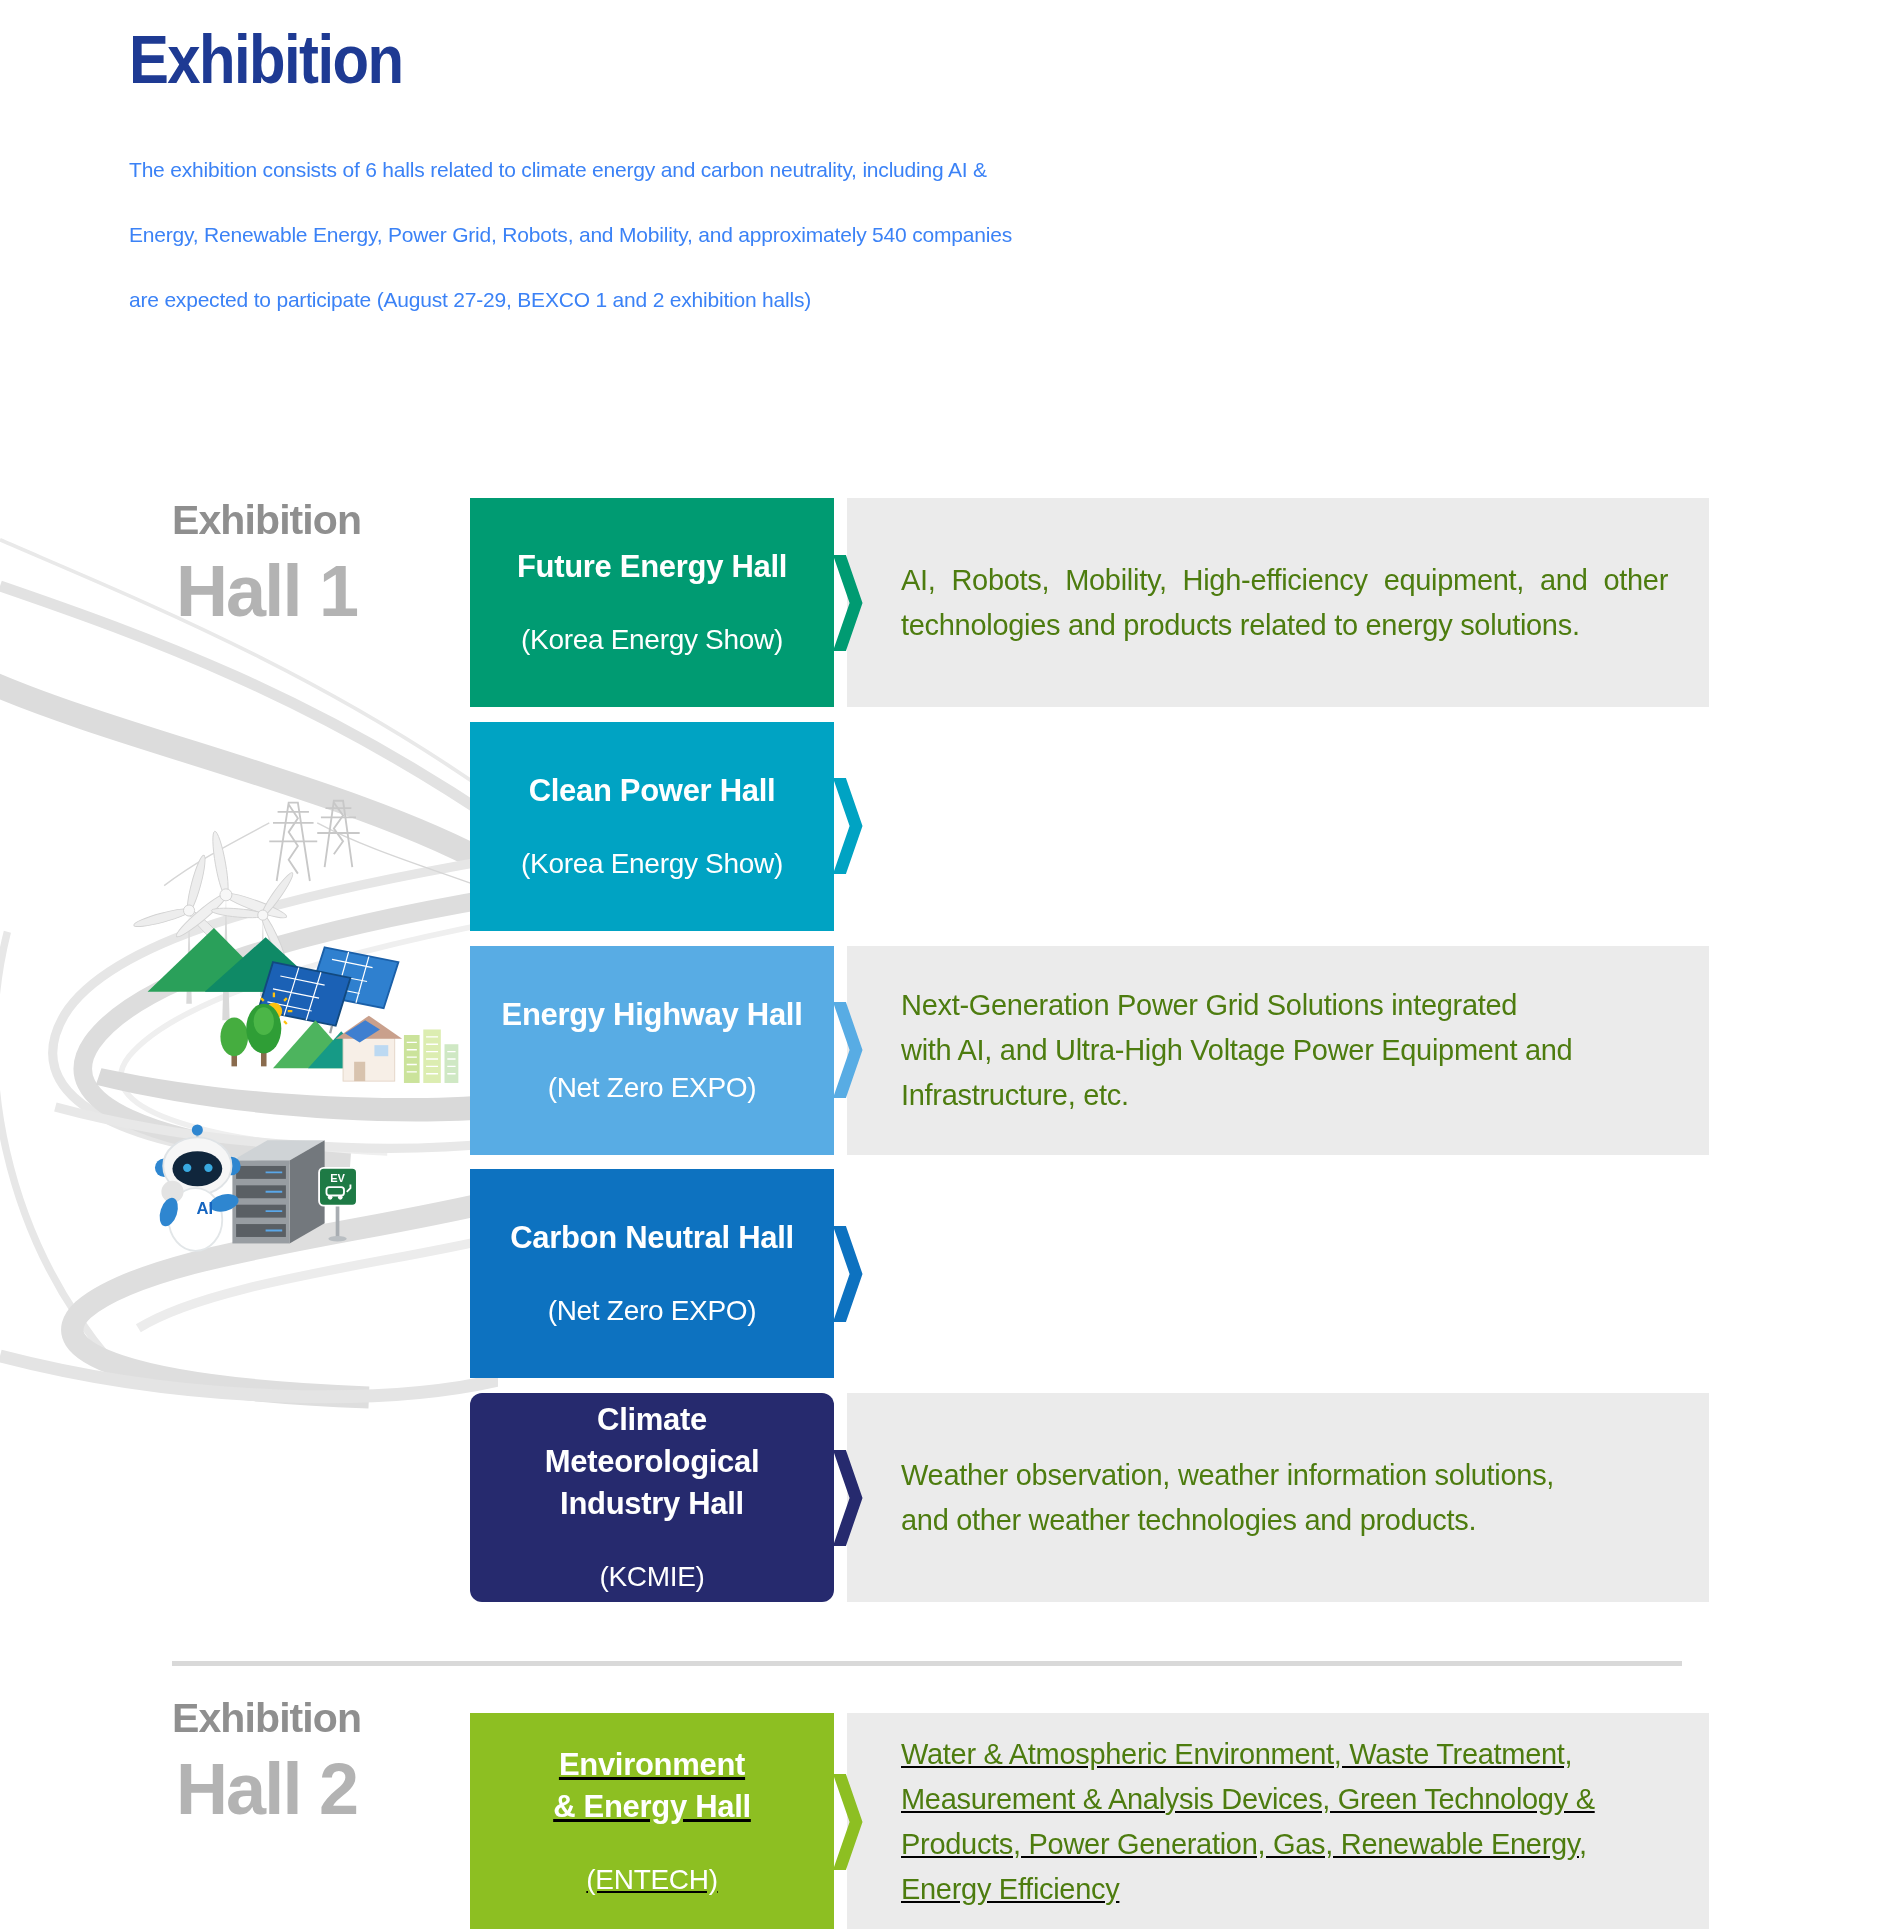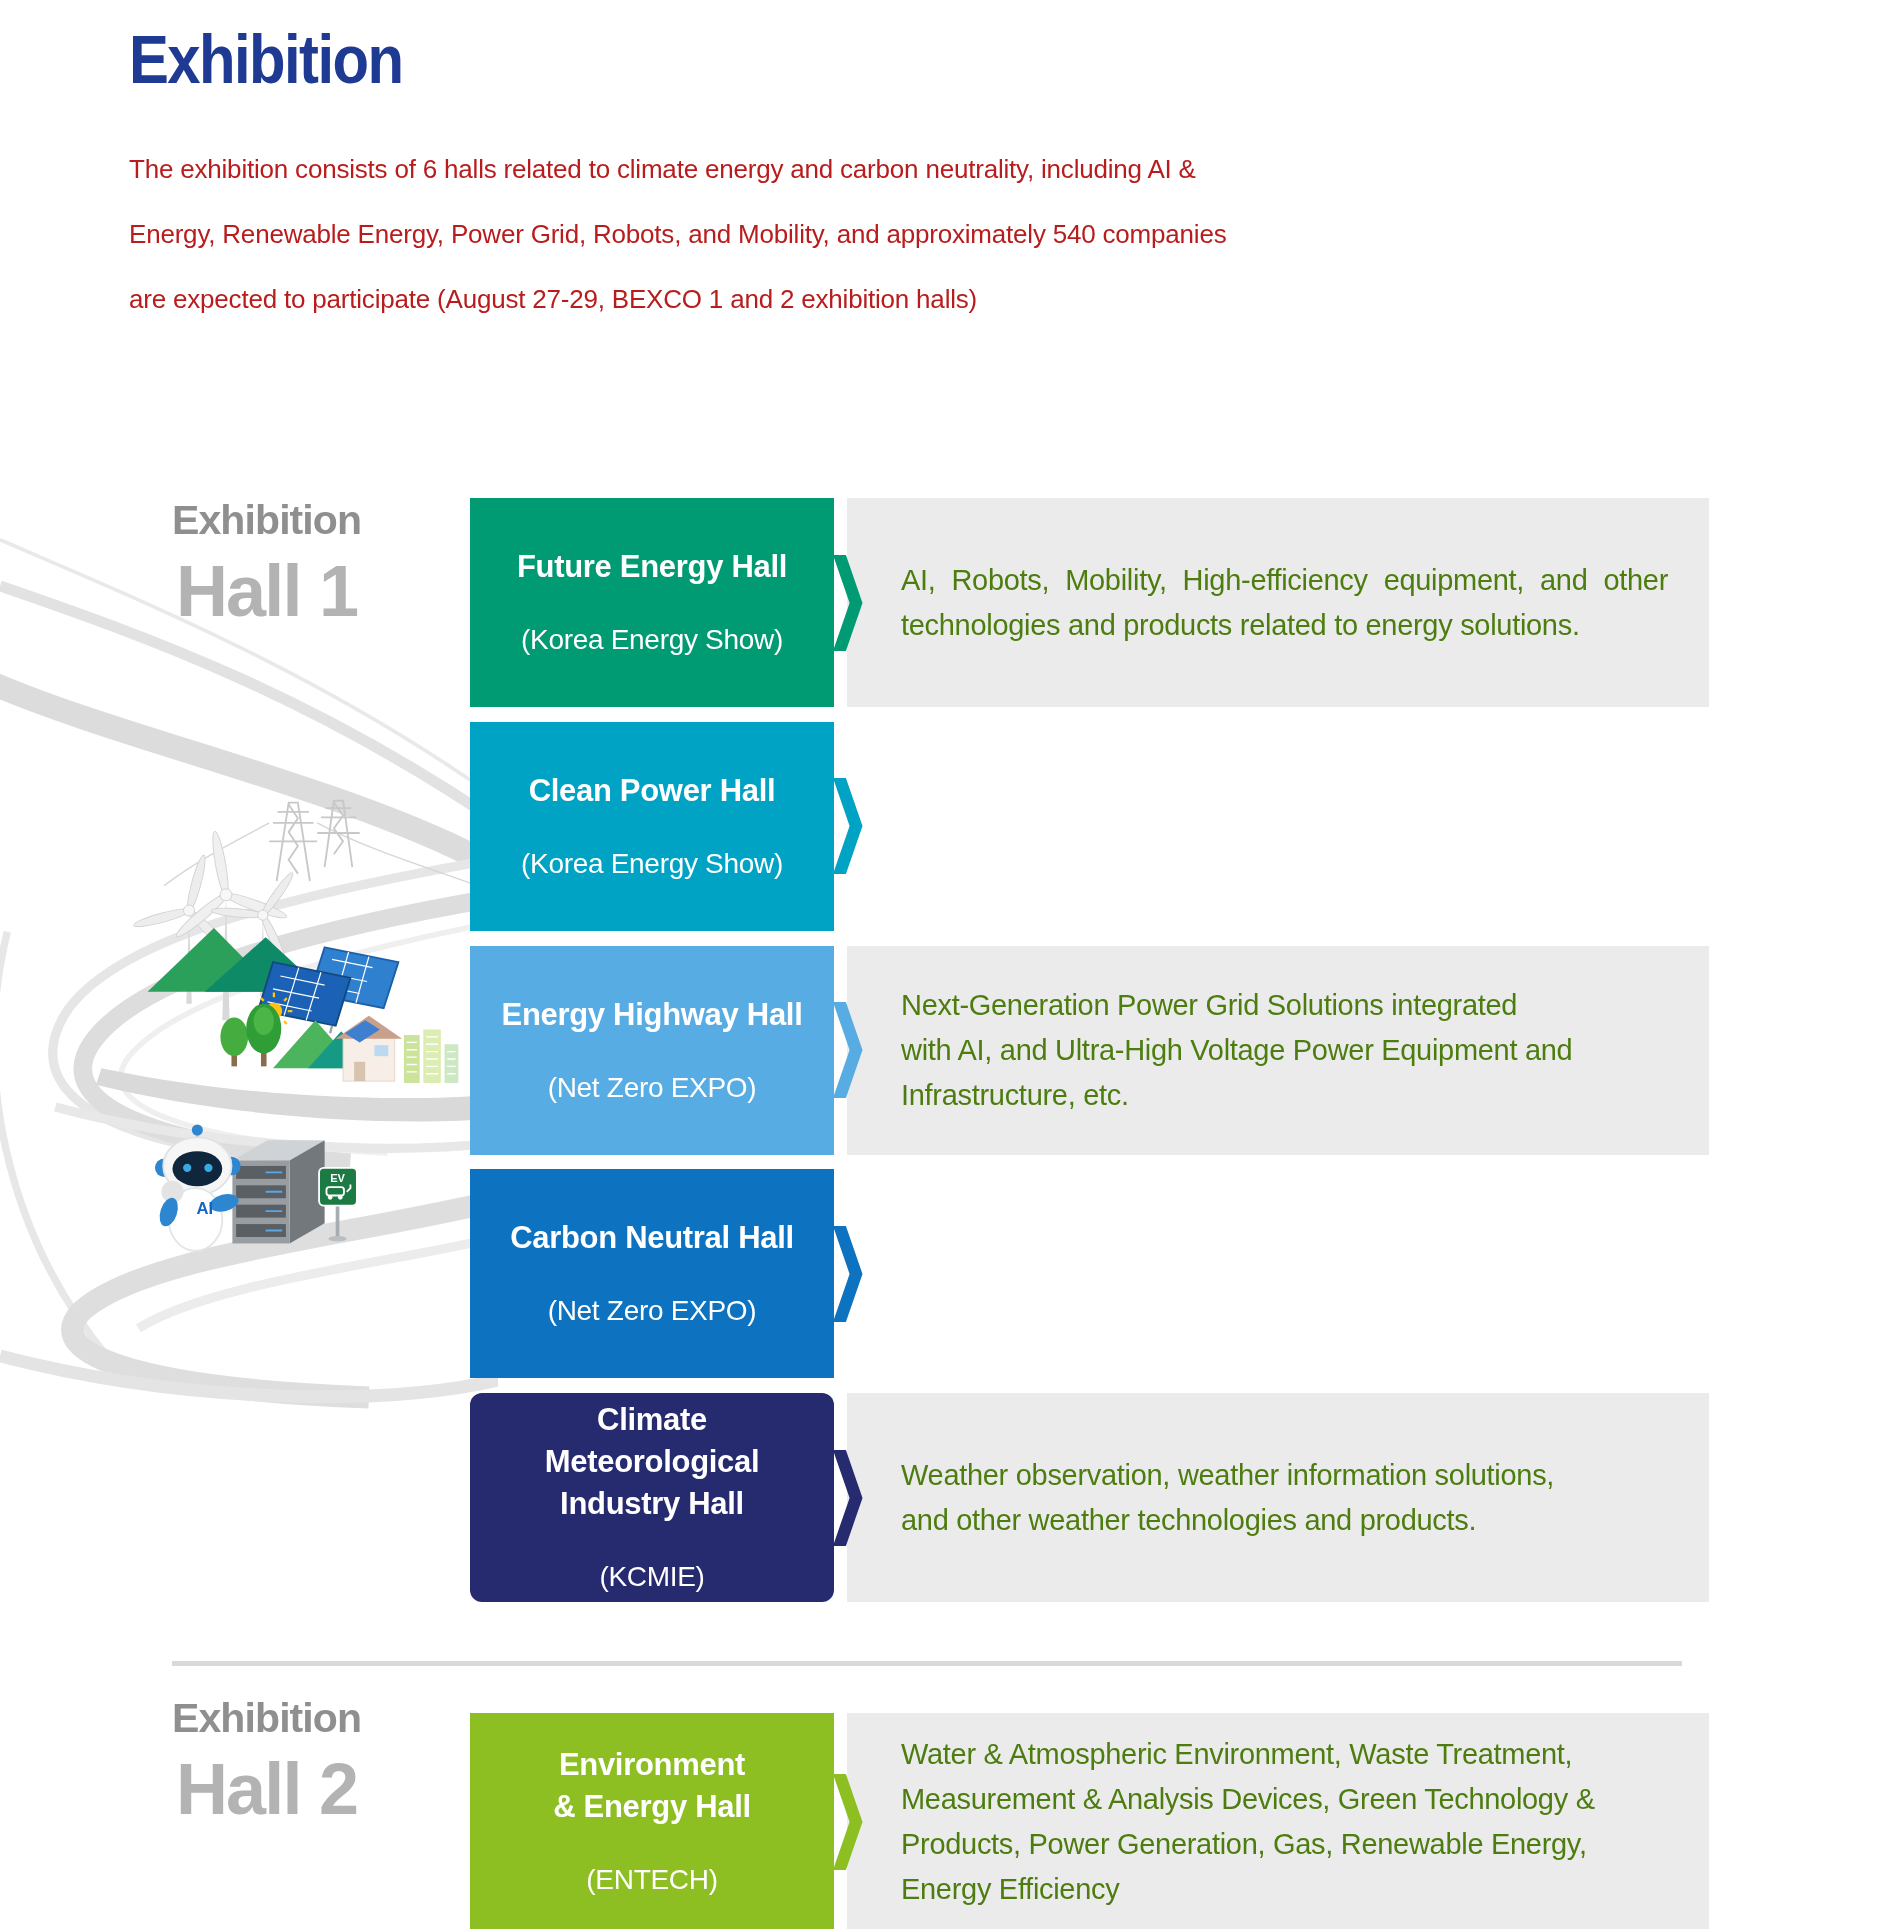"The exhibition consists of 6" .intro { color: #b91c1c -> #3b82f6; font-size: 26px -> 21px }
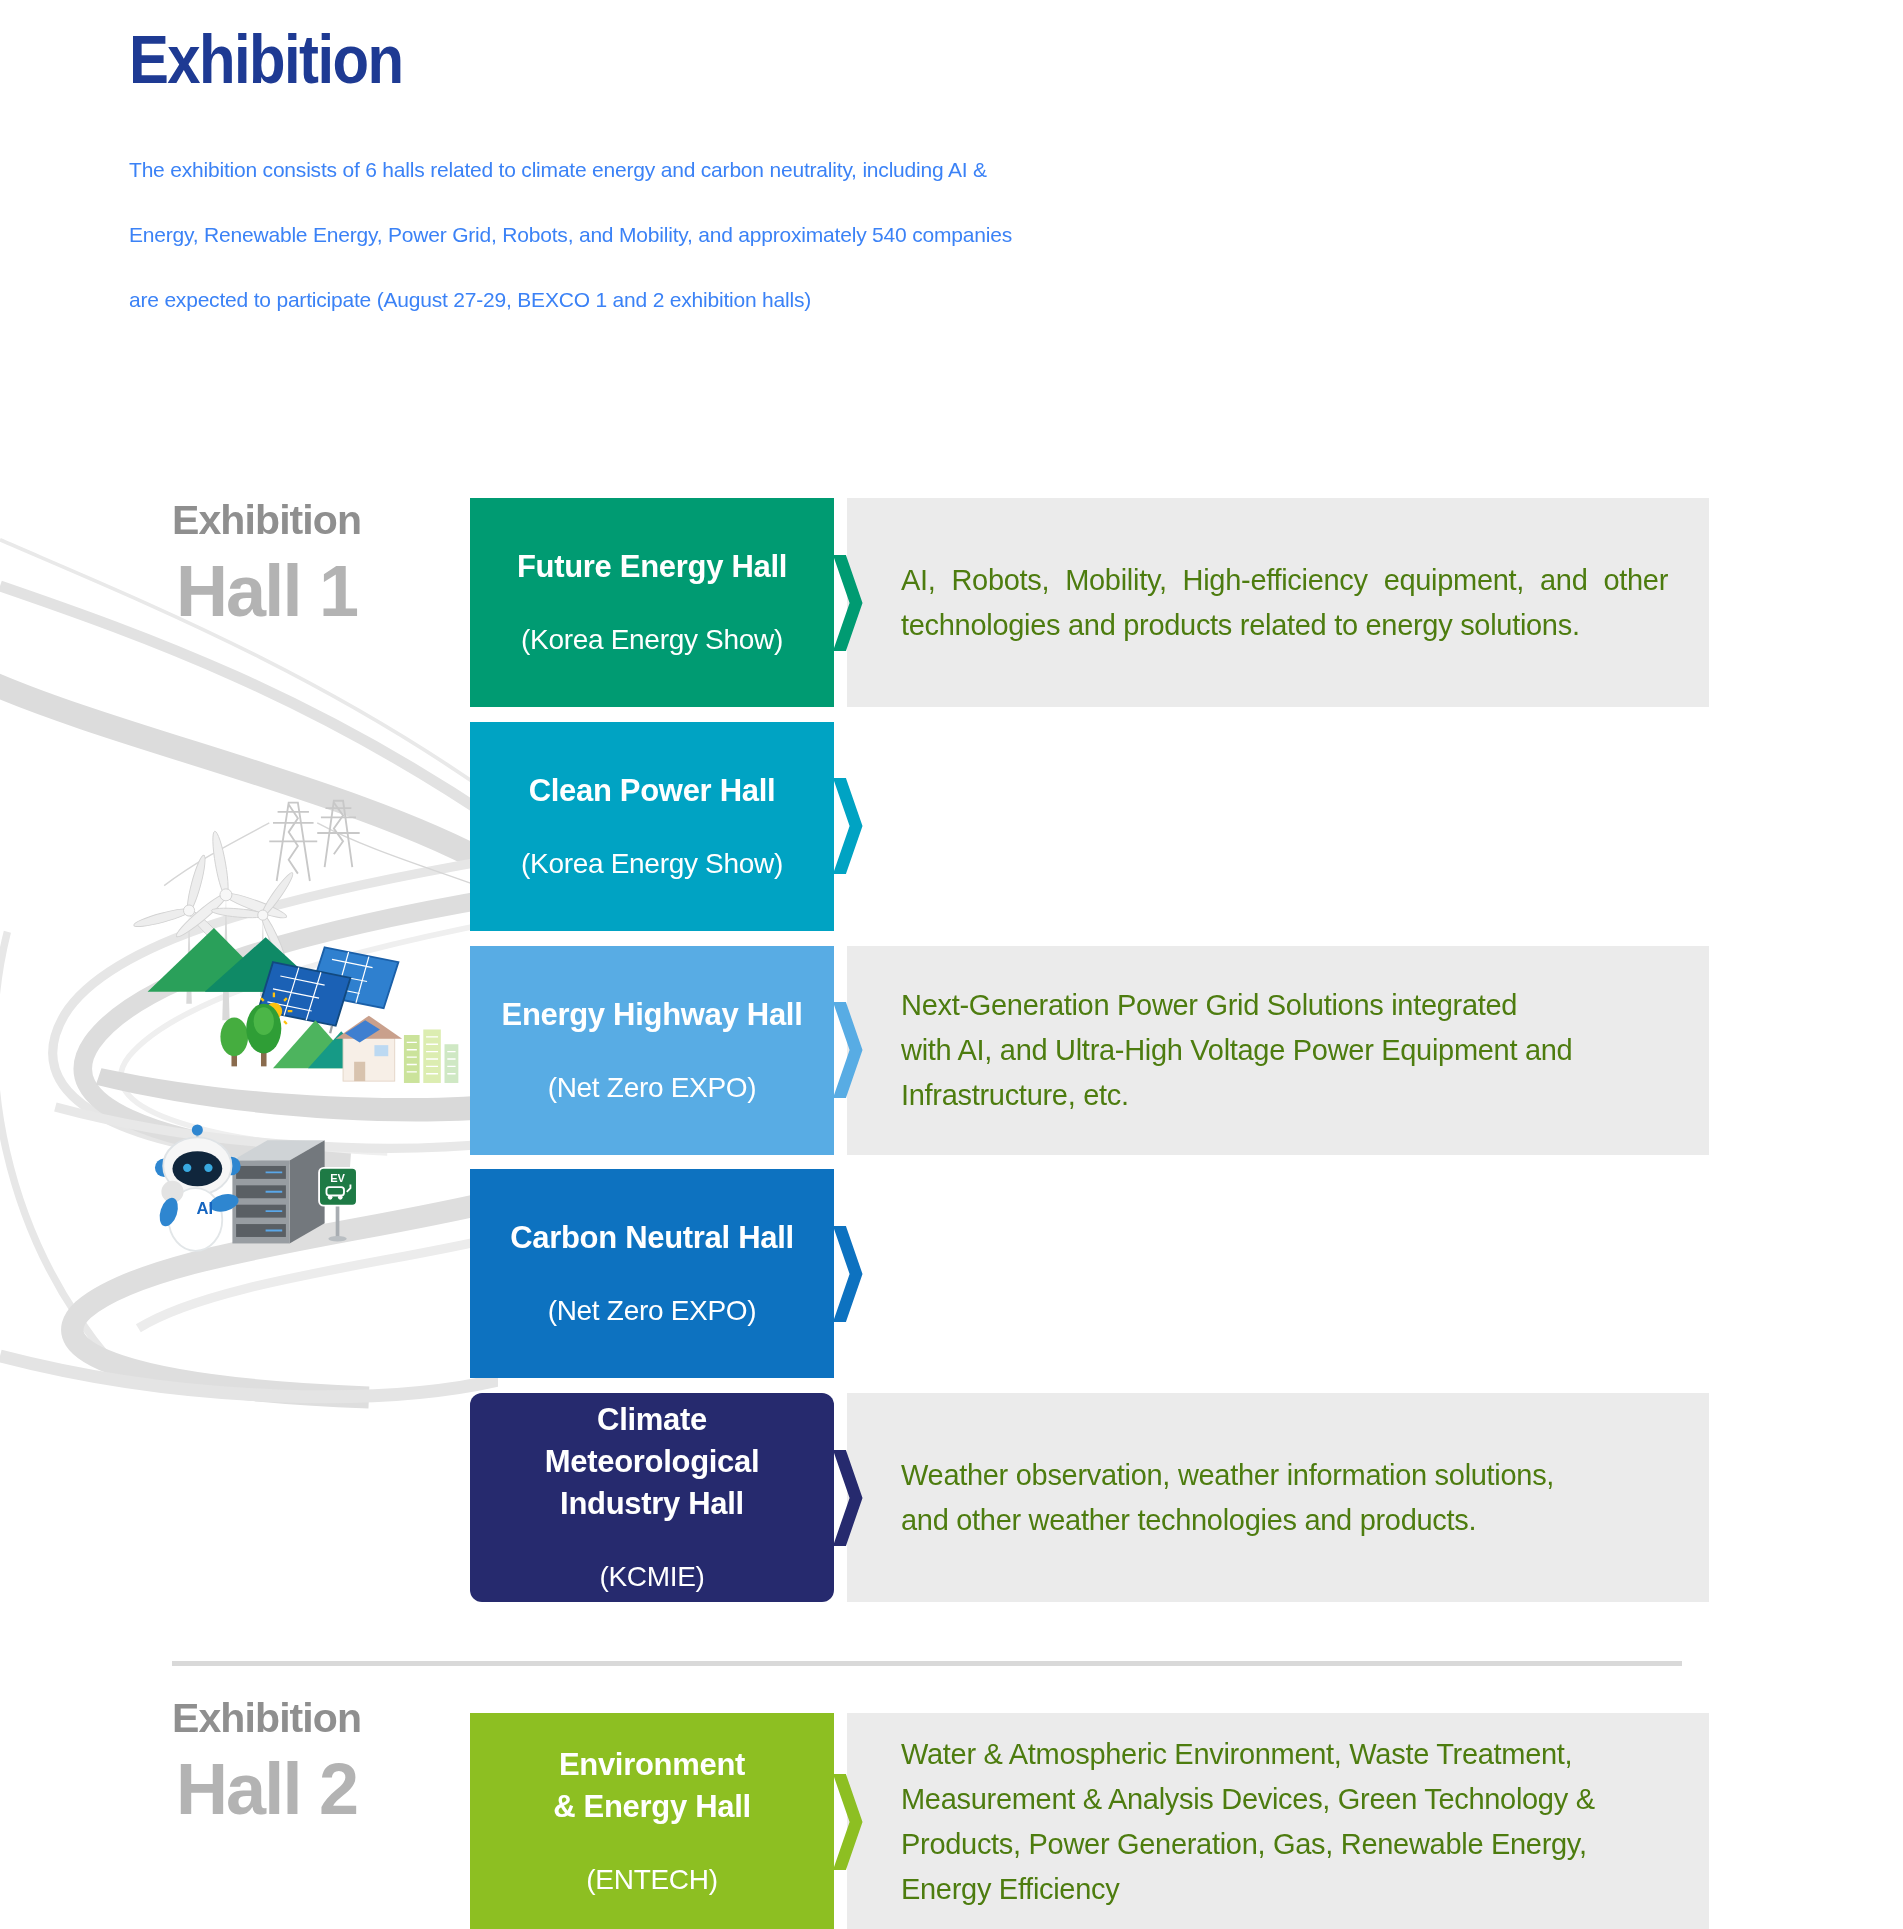"Environment" .rows.hall2 { text-decoration: none -> underline }
